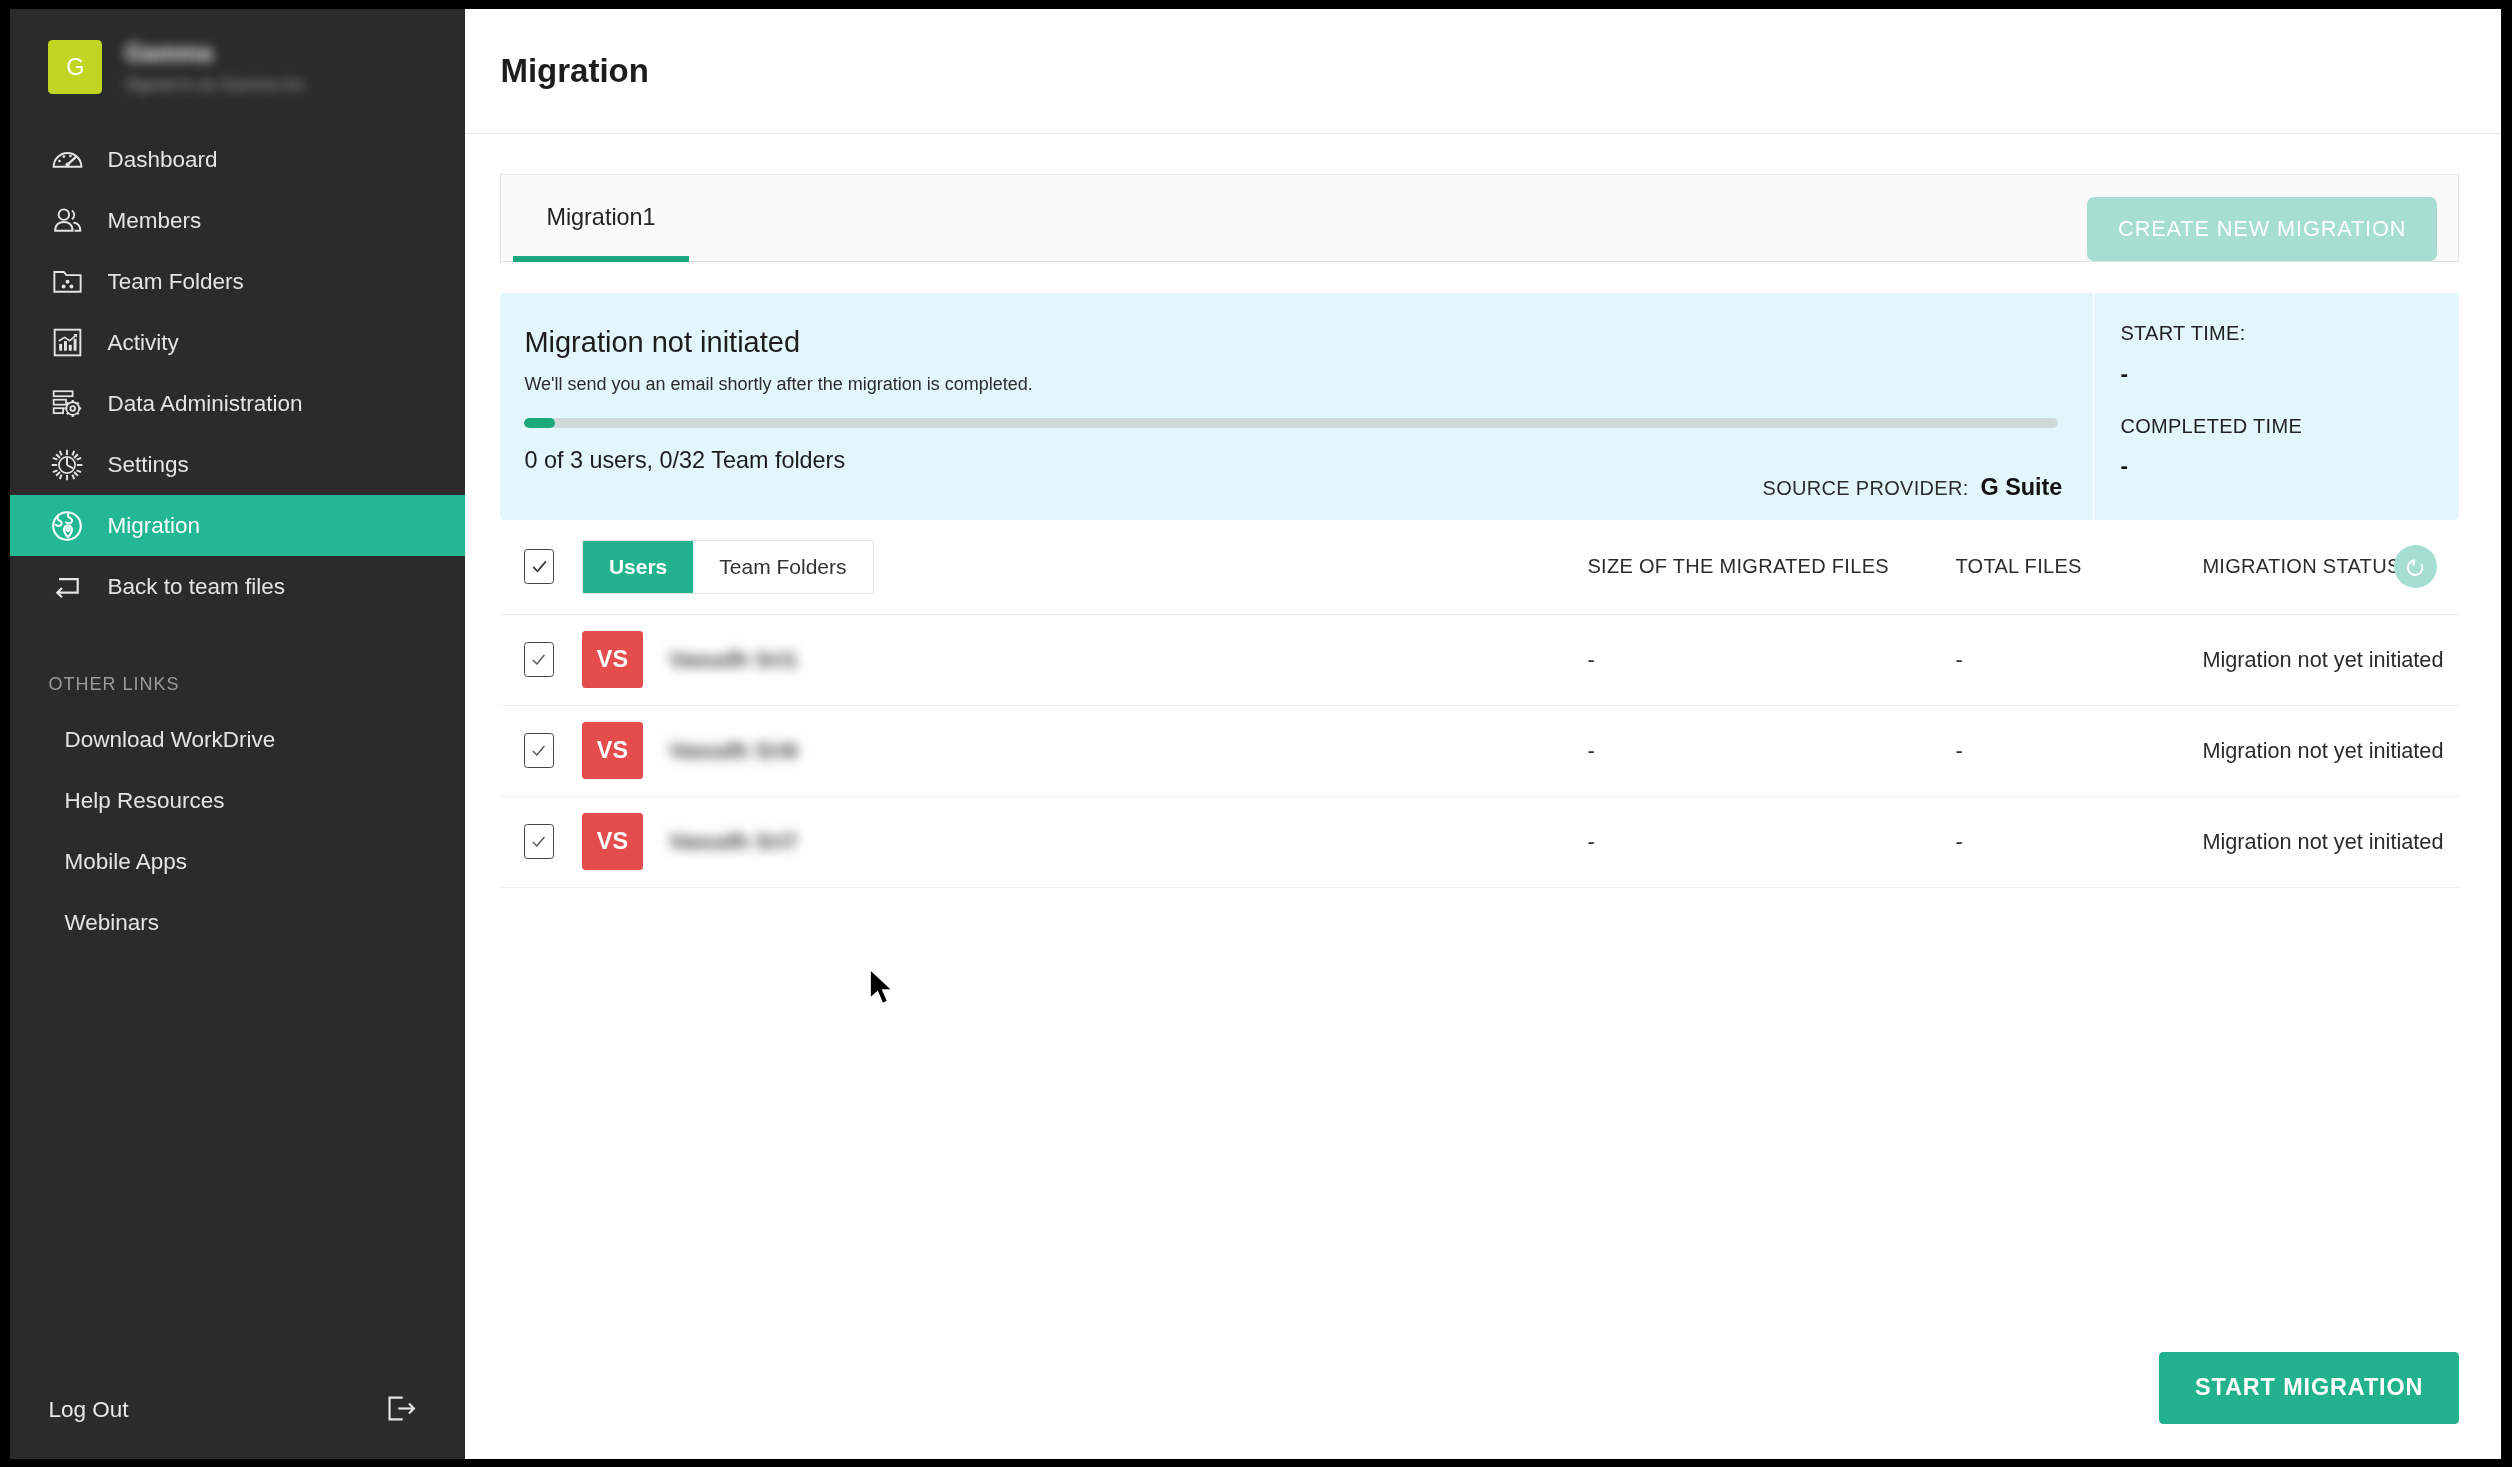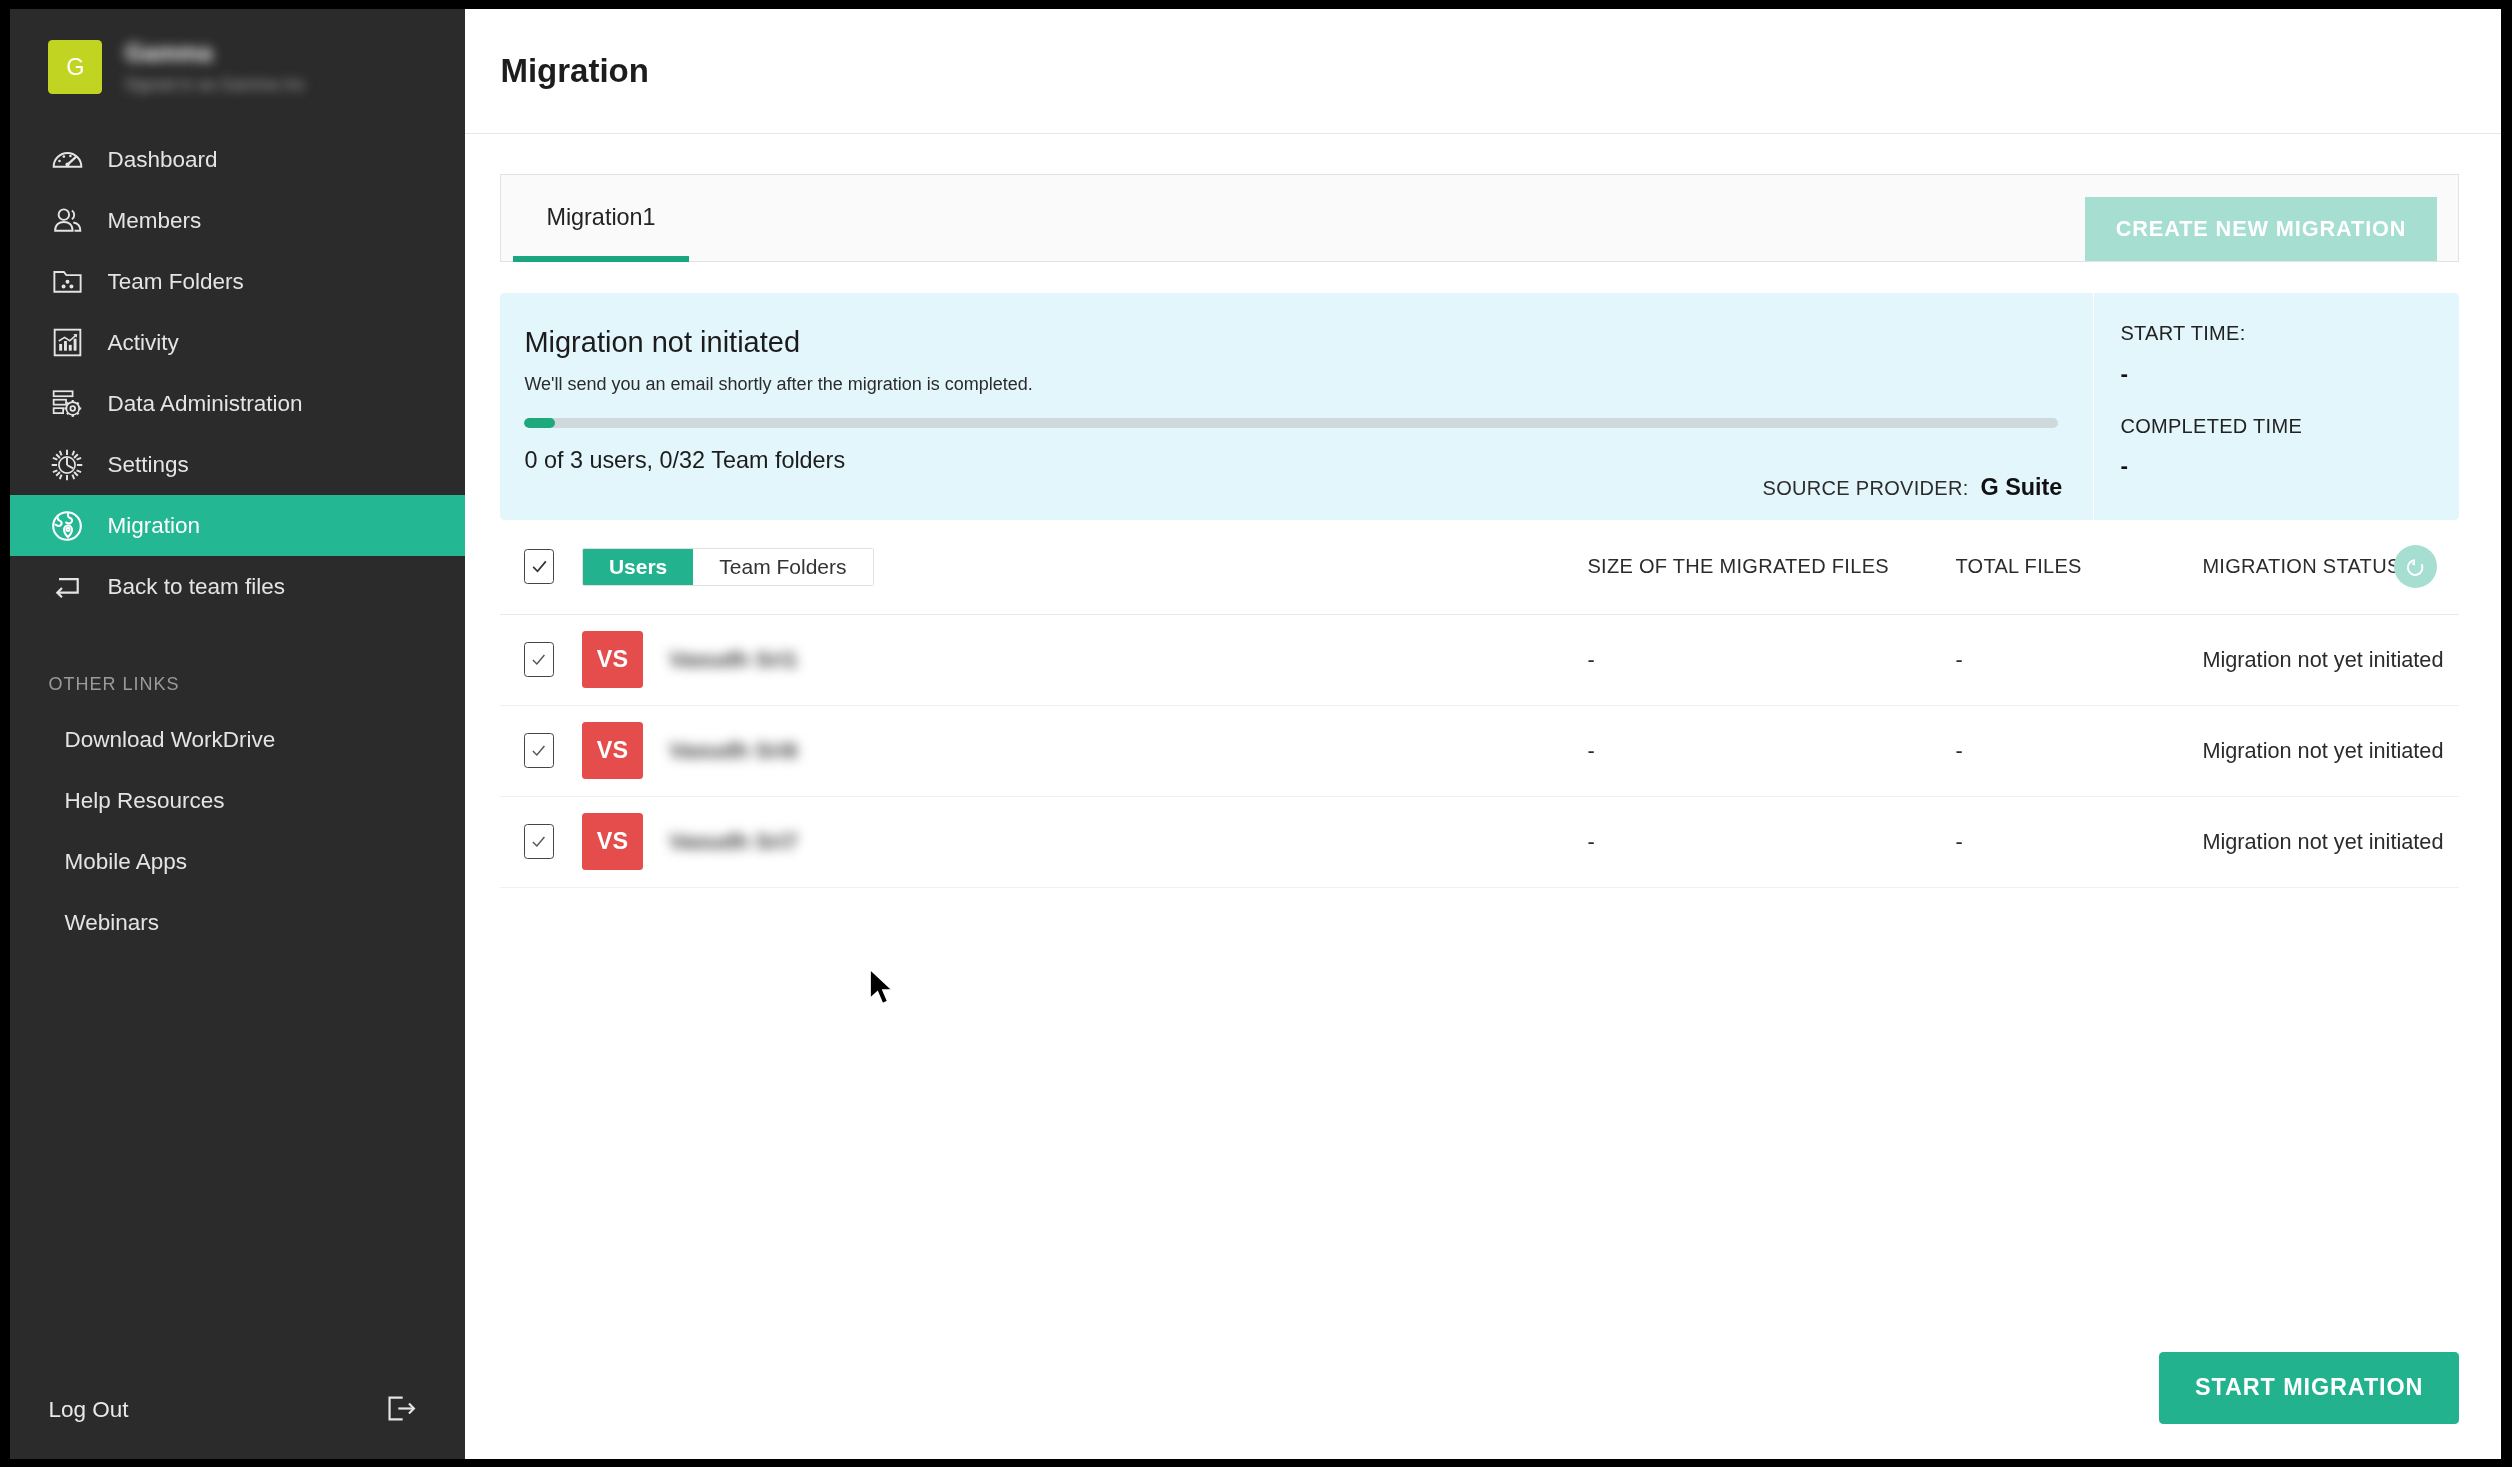"CREATE NEW MIGRATION" .btn-create { border-radius: 0 -> 7px; font-weight: bold -> normal }
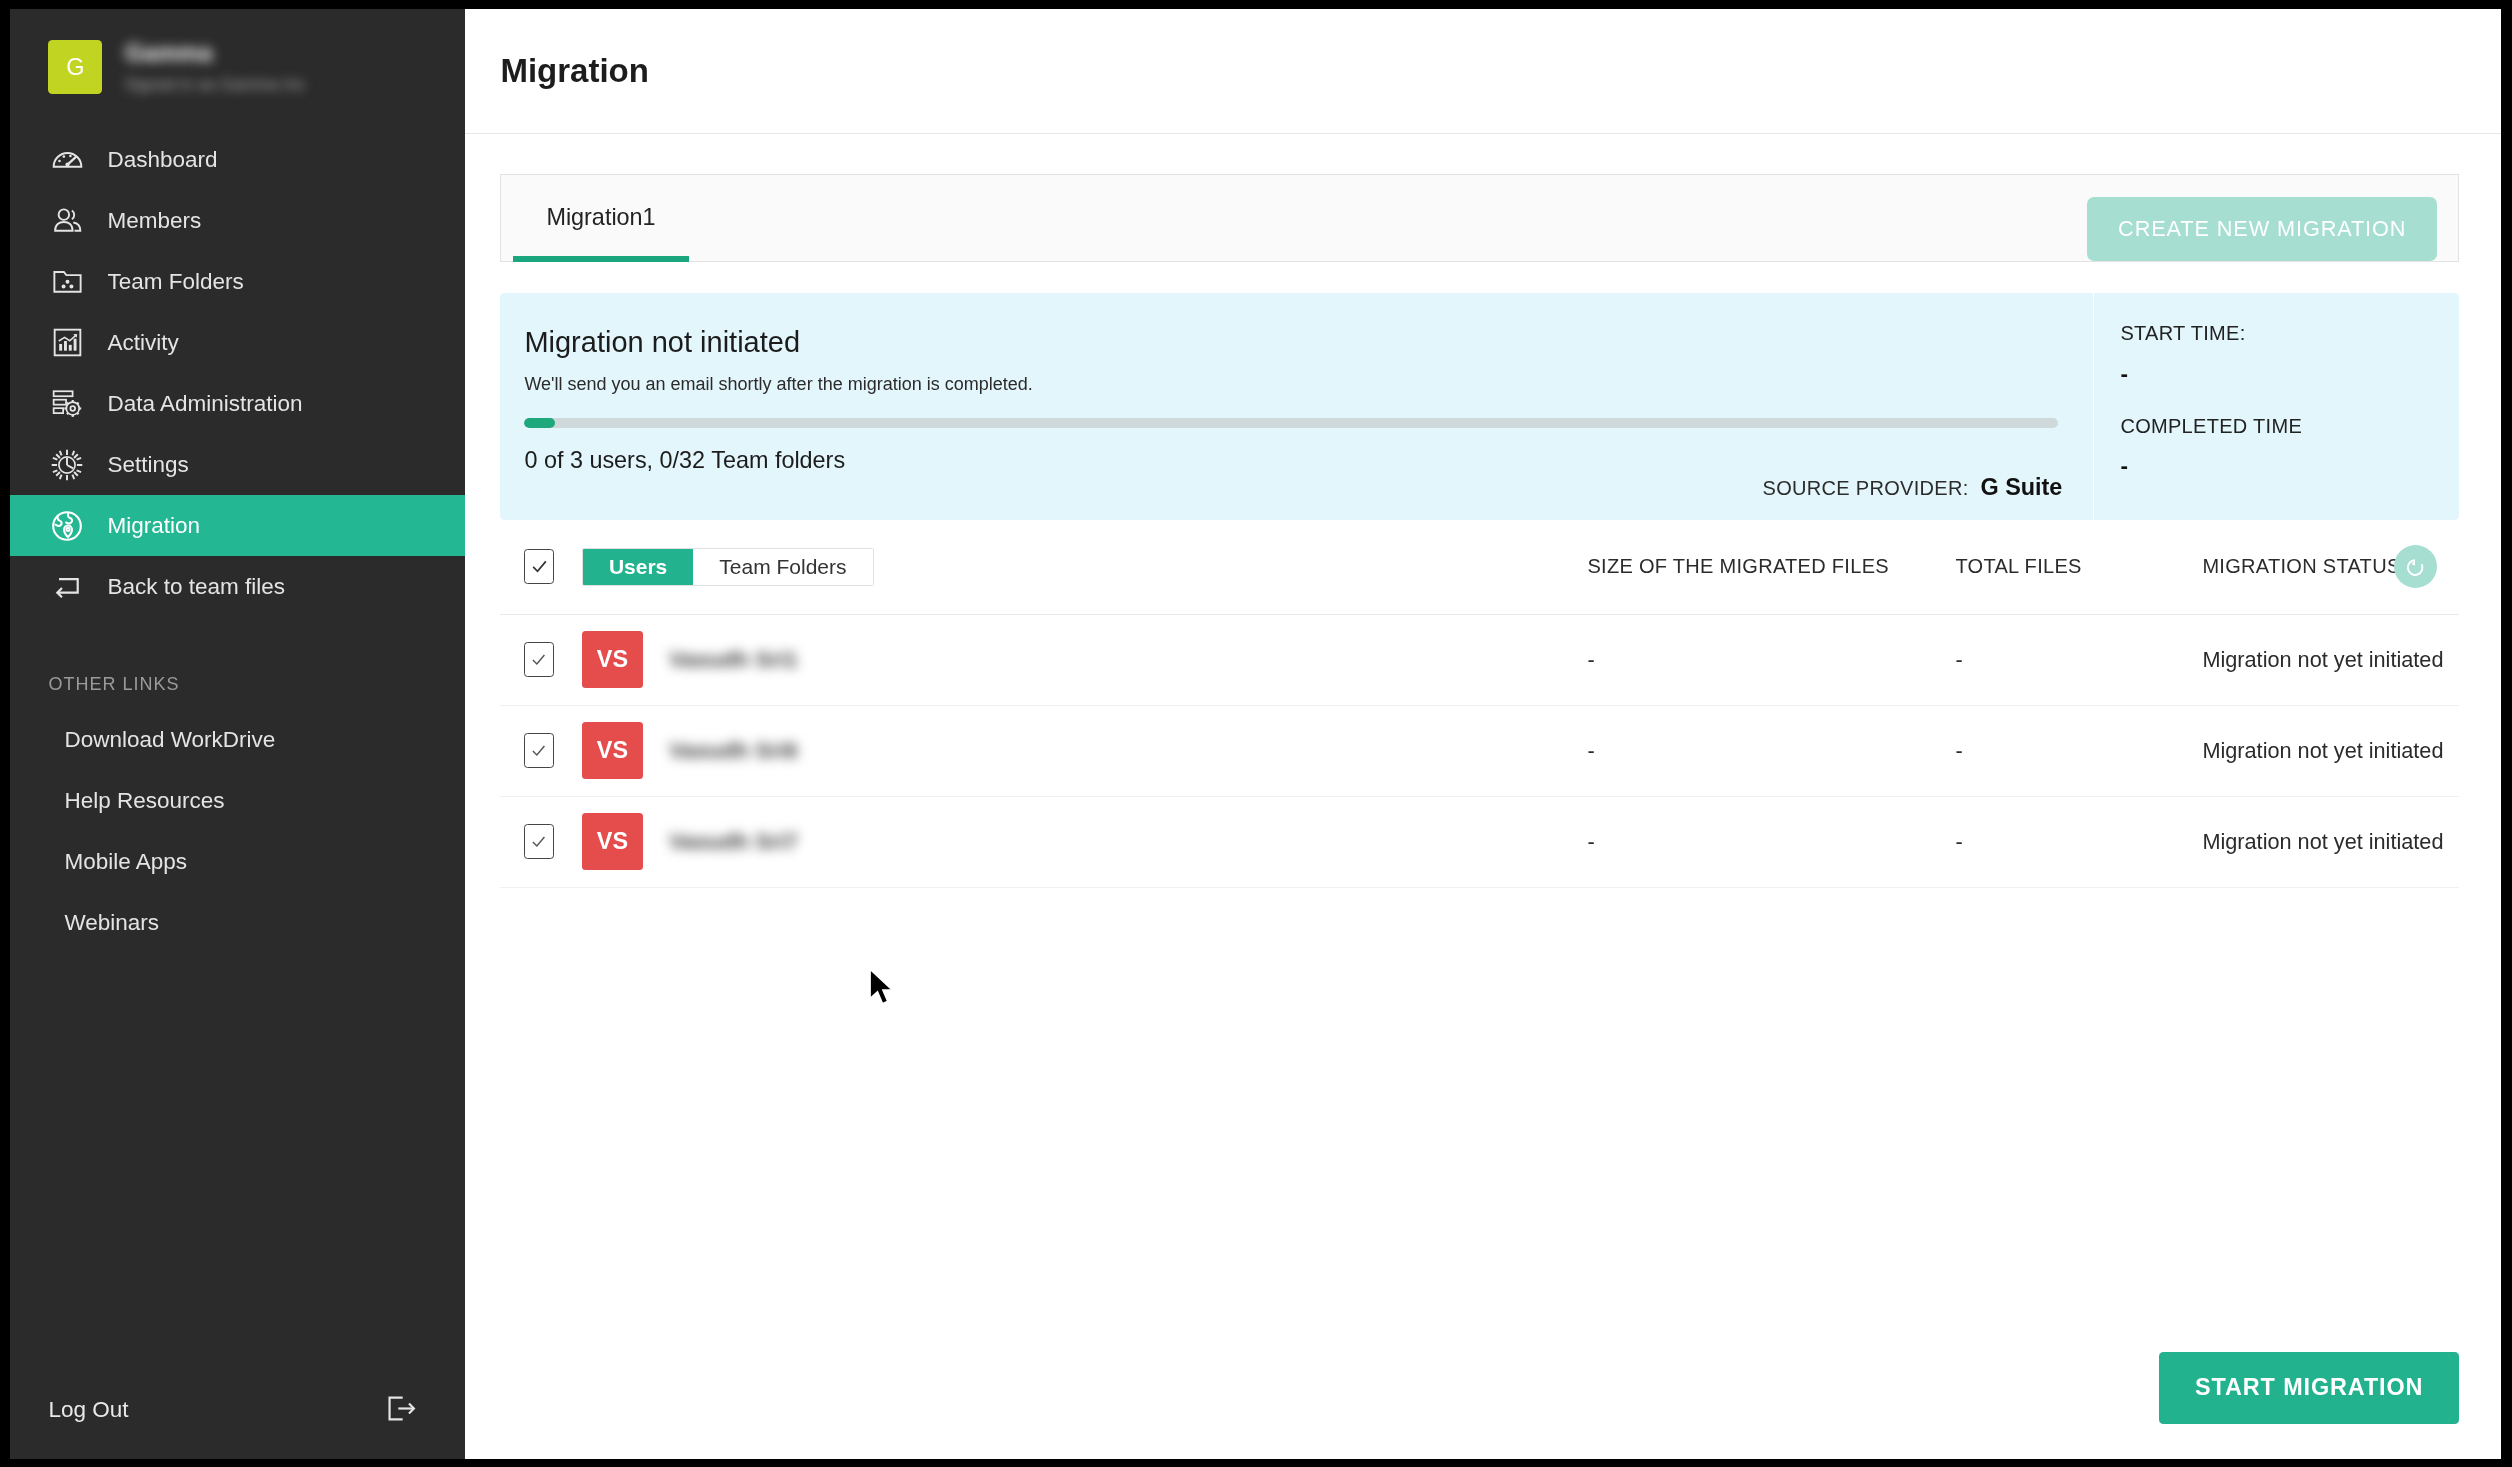"Users" .seg { height: 38px -> 54px }
